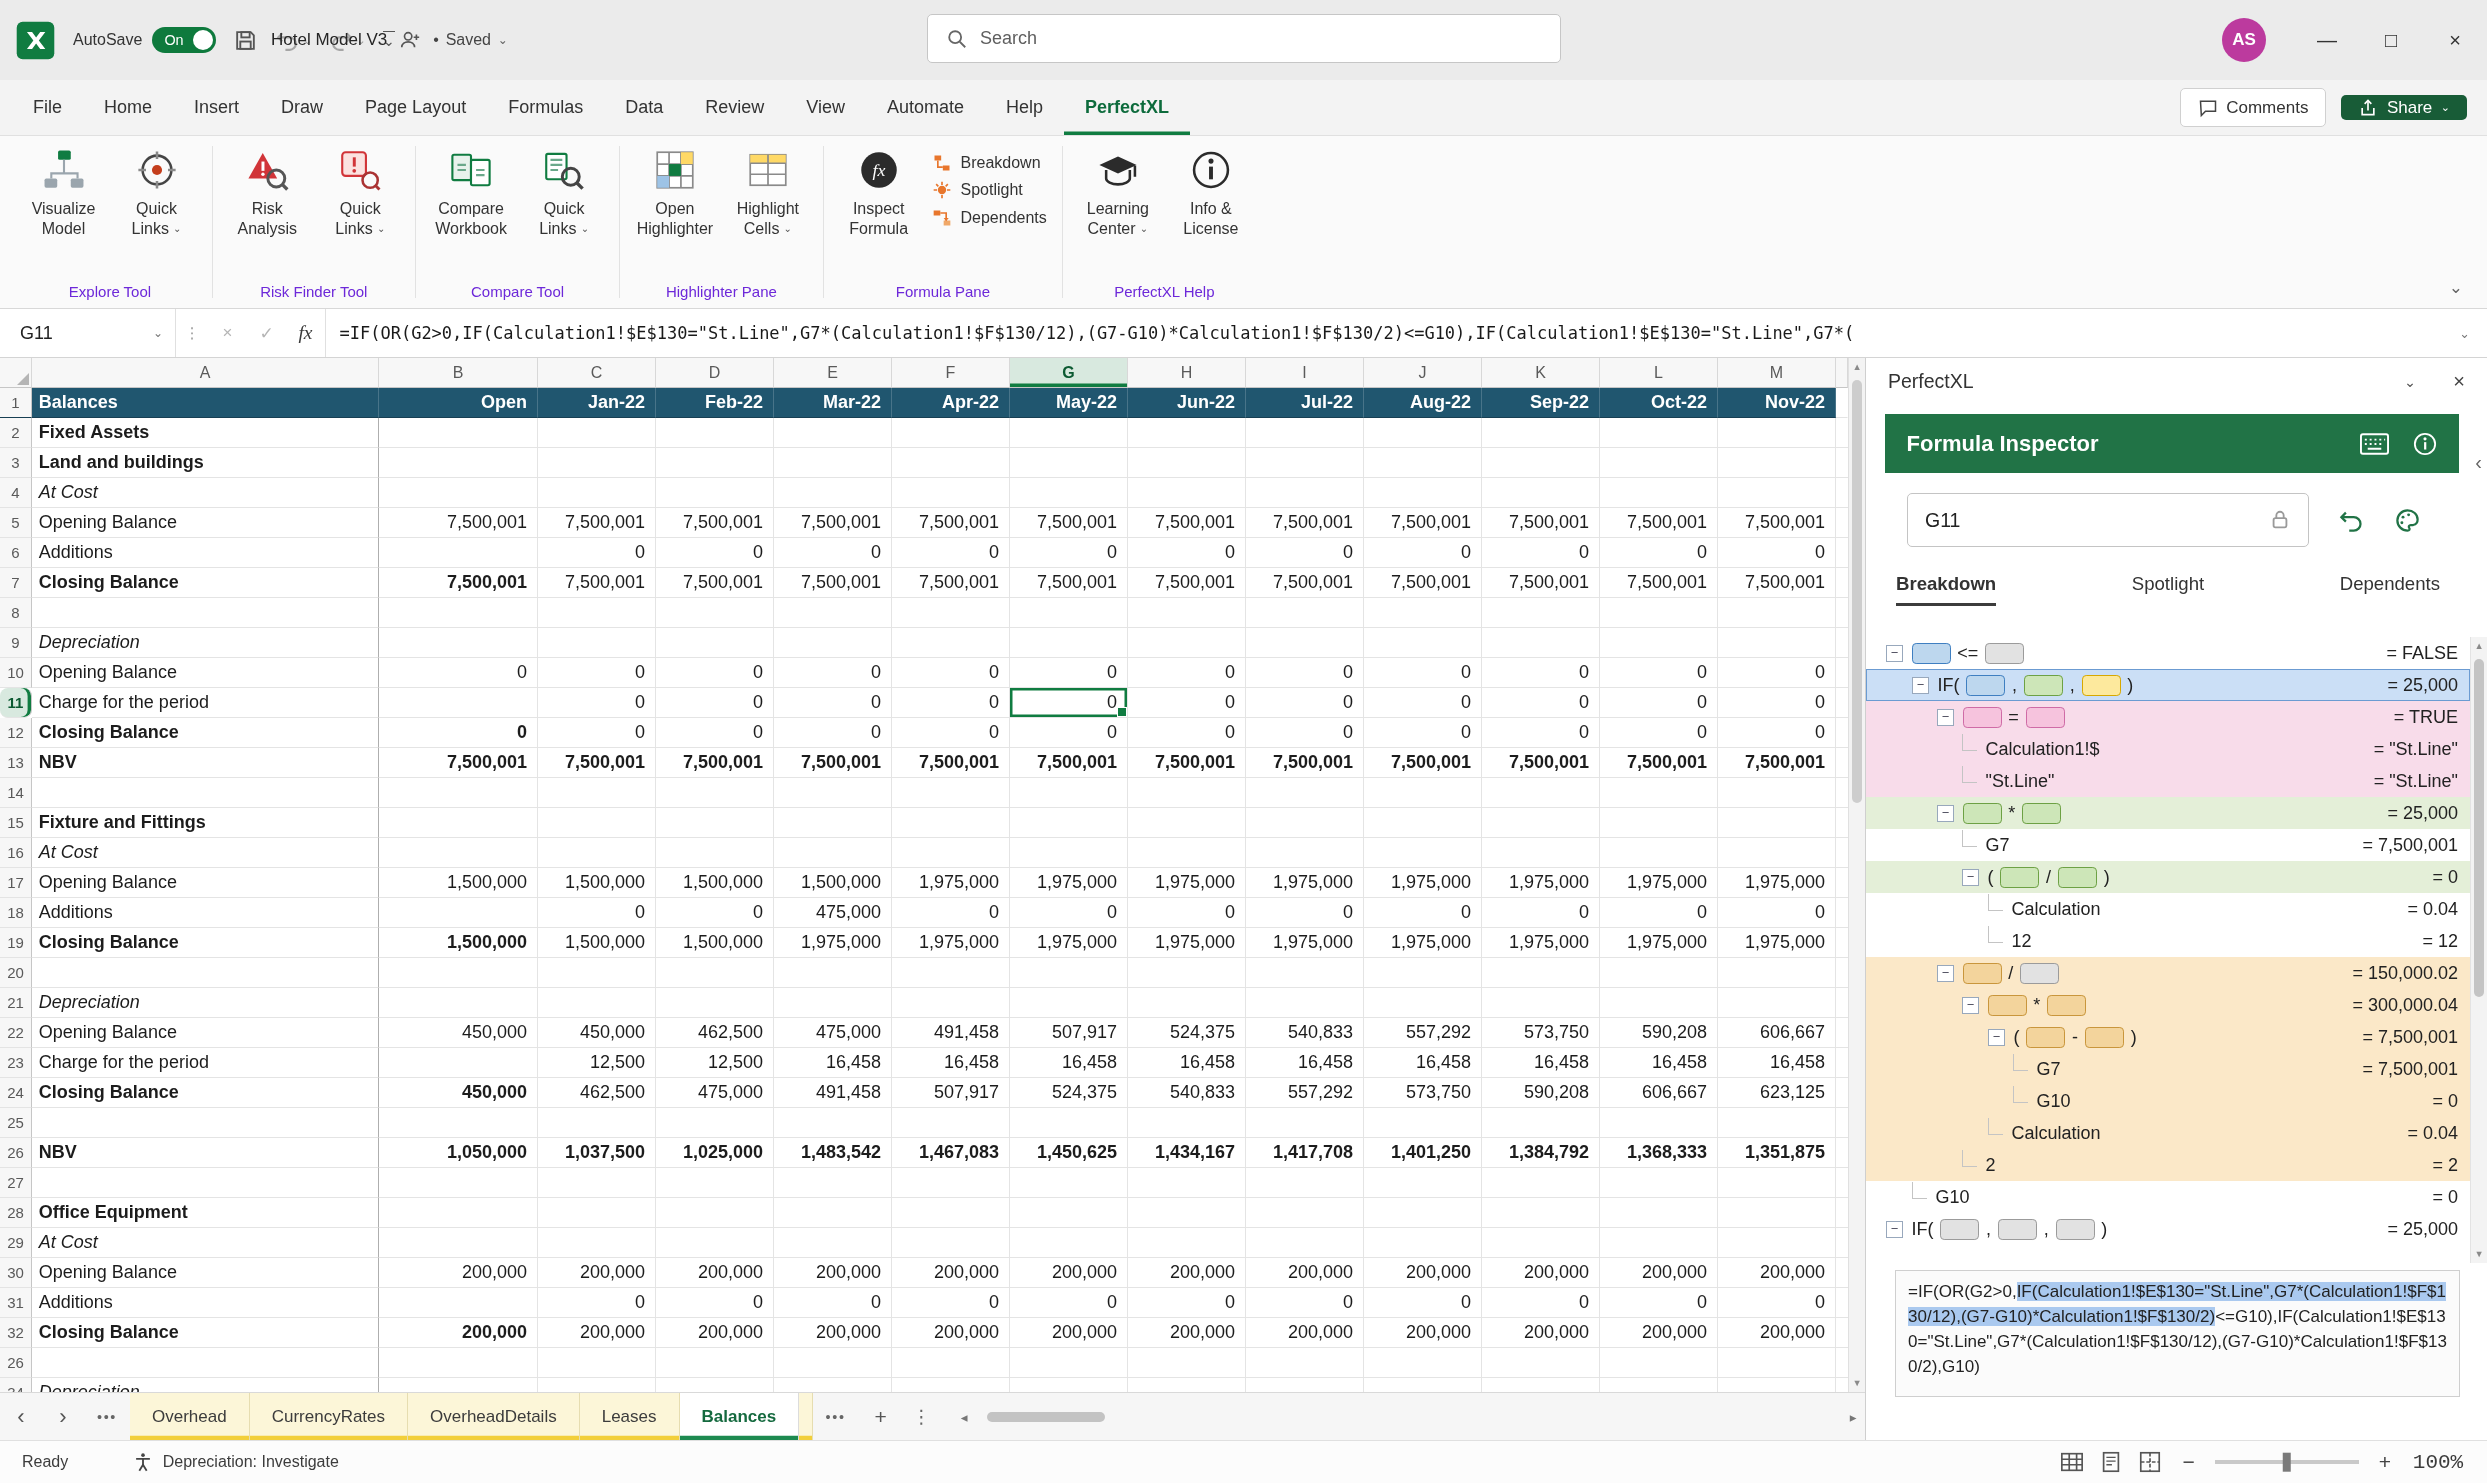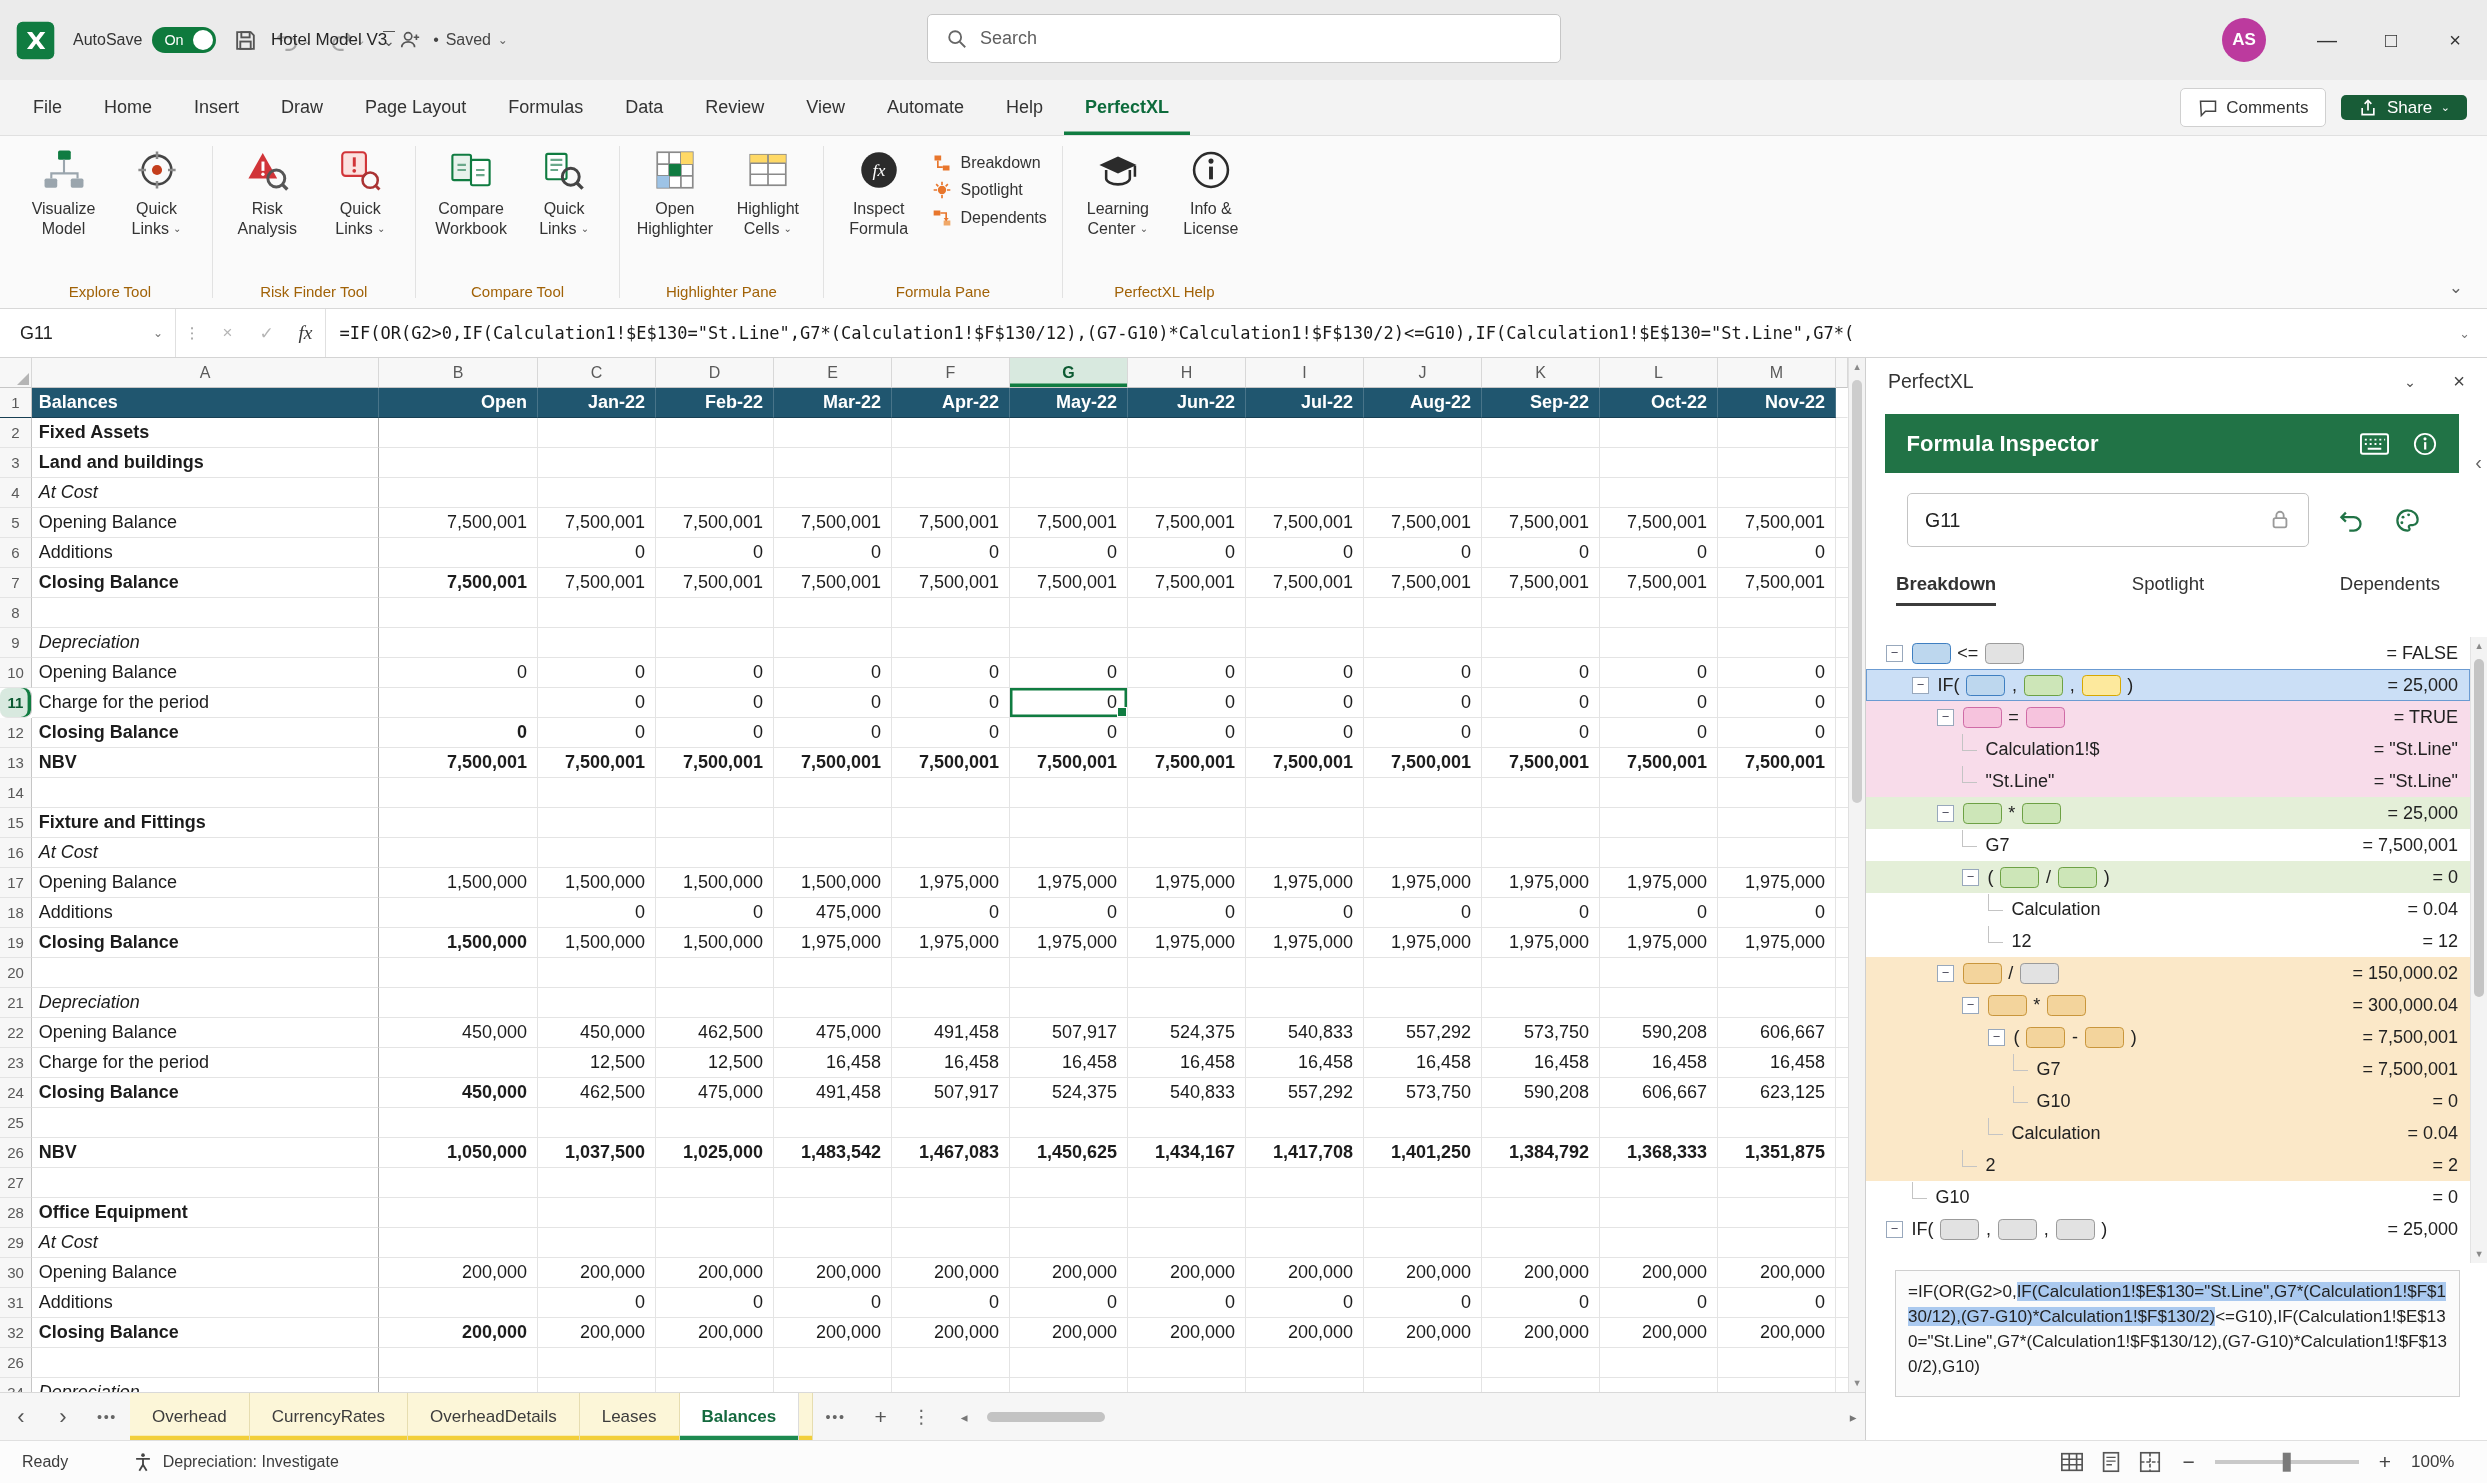"Explore Tool" .rg-label { color: #a16207 -> #6d28d9 }
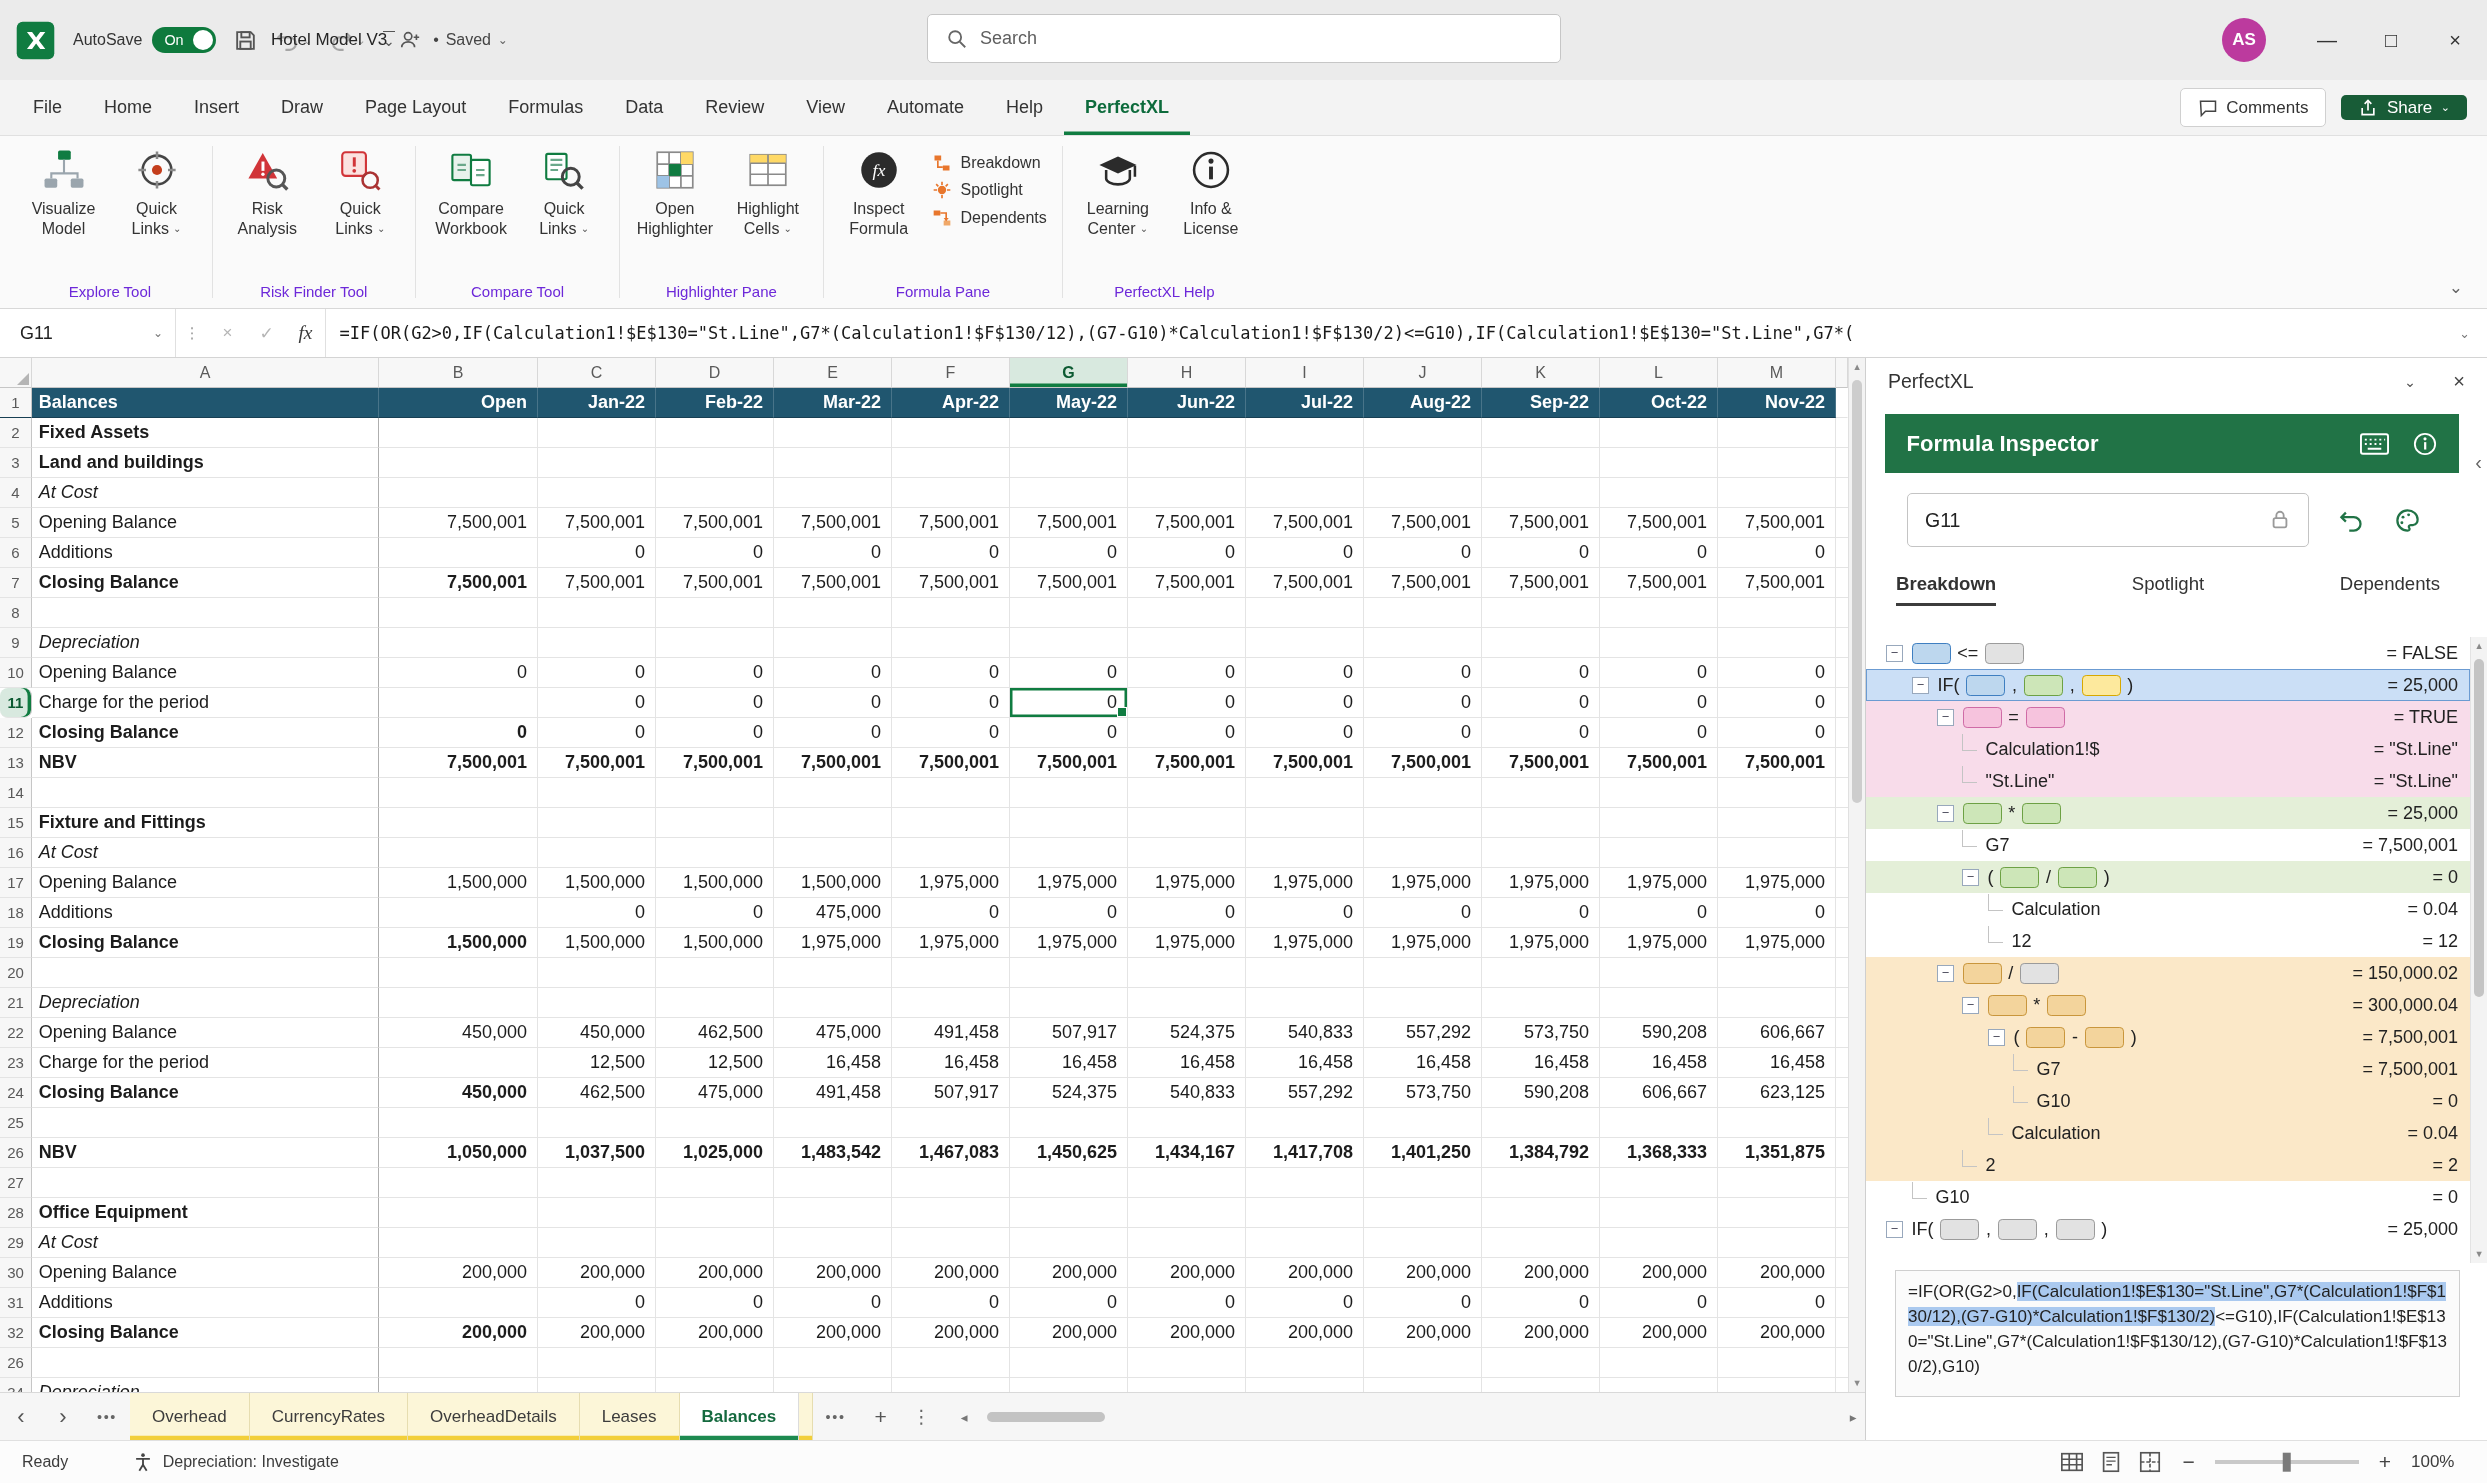"100%" .zoom-val { font-family: none -> Liberation Mono, monospace; font-size: 17px -> 21px; text-align: left -> center }
